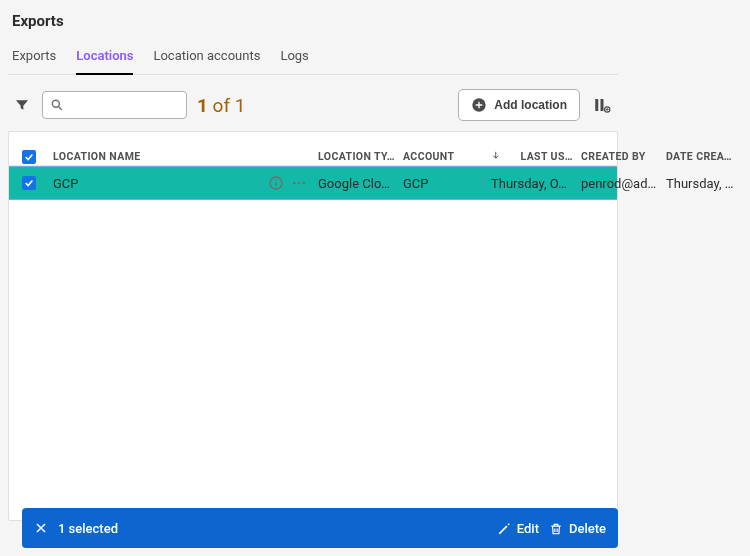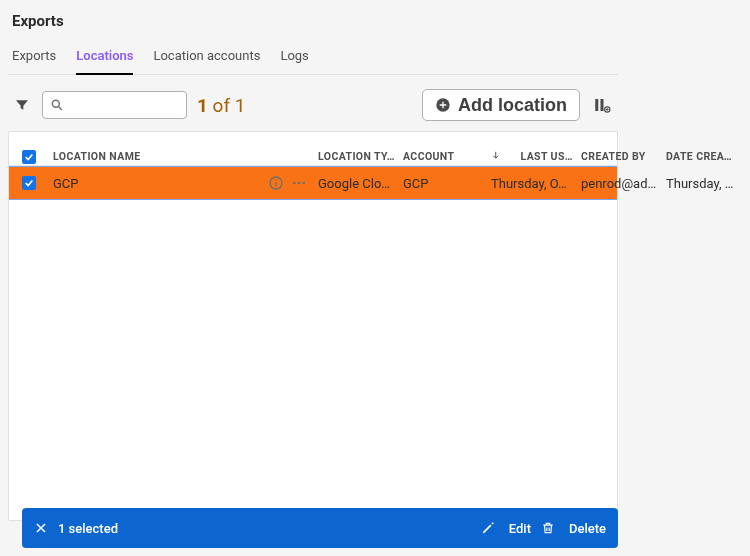"Add location" .btn { font-size: 18px -> 12px }
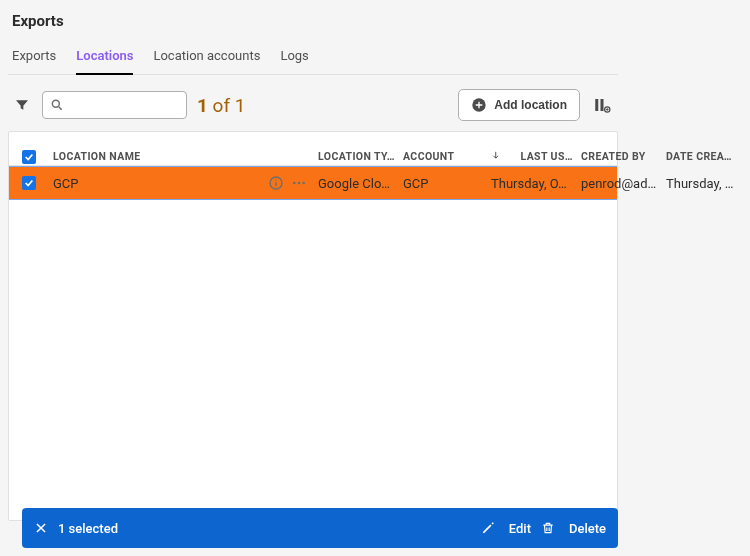"GCP" .trow { background: #f97316 -> #14b8a6 }
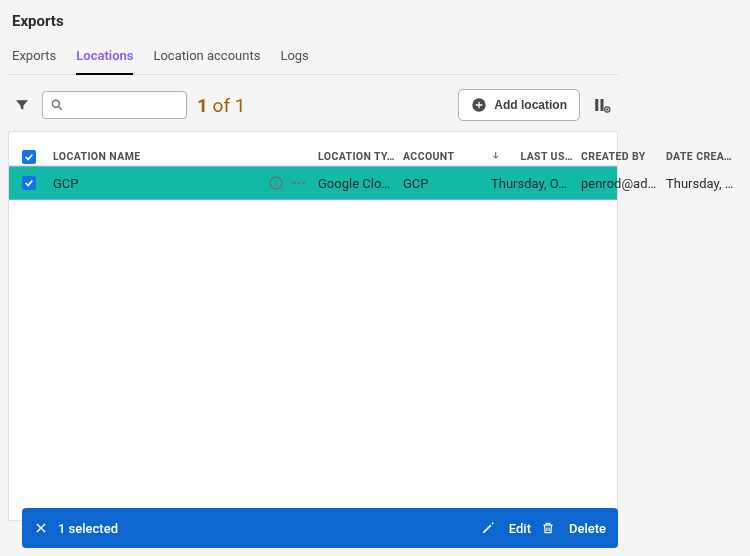"Edit" .footer-action { align-items: center -> flex-end; gap: 14px -> 6px }
